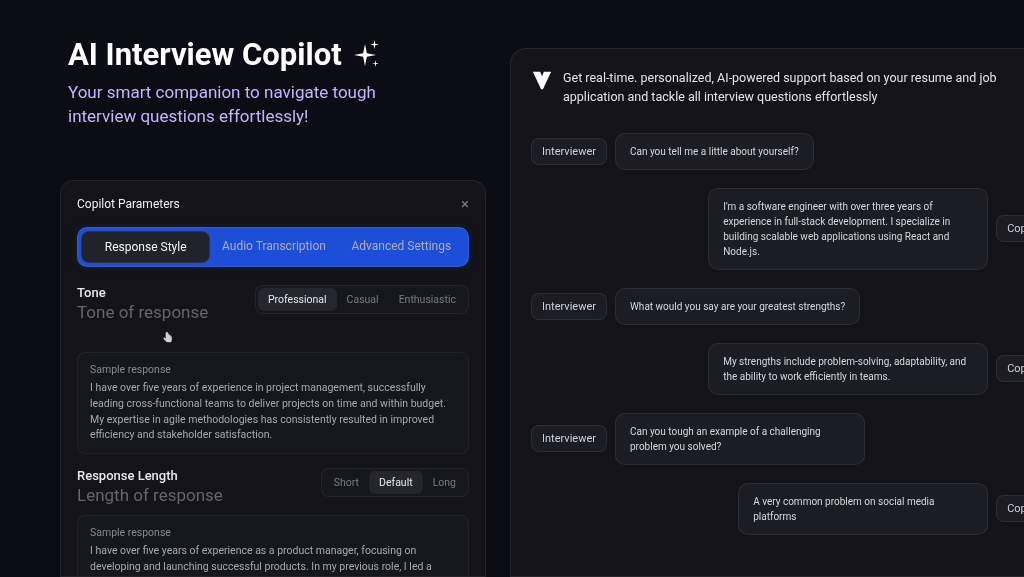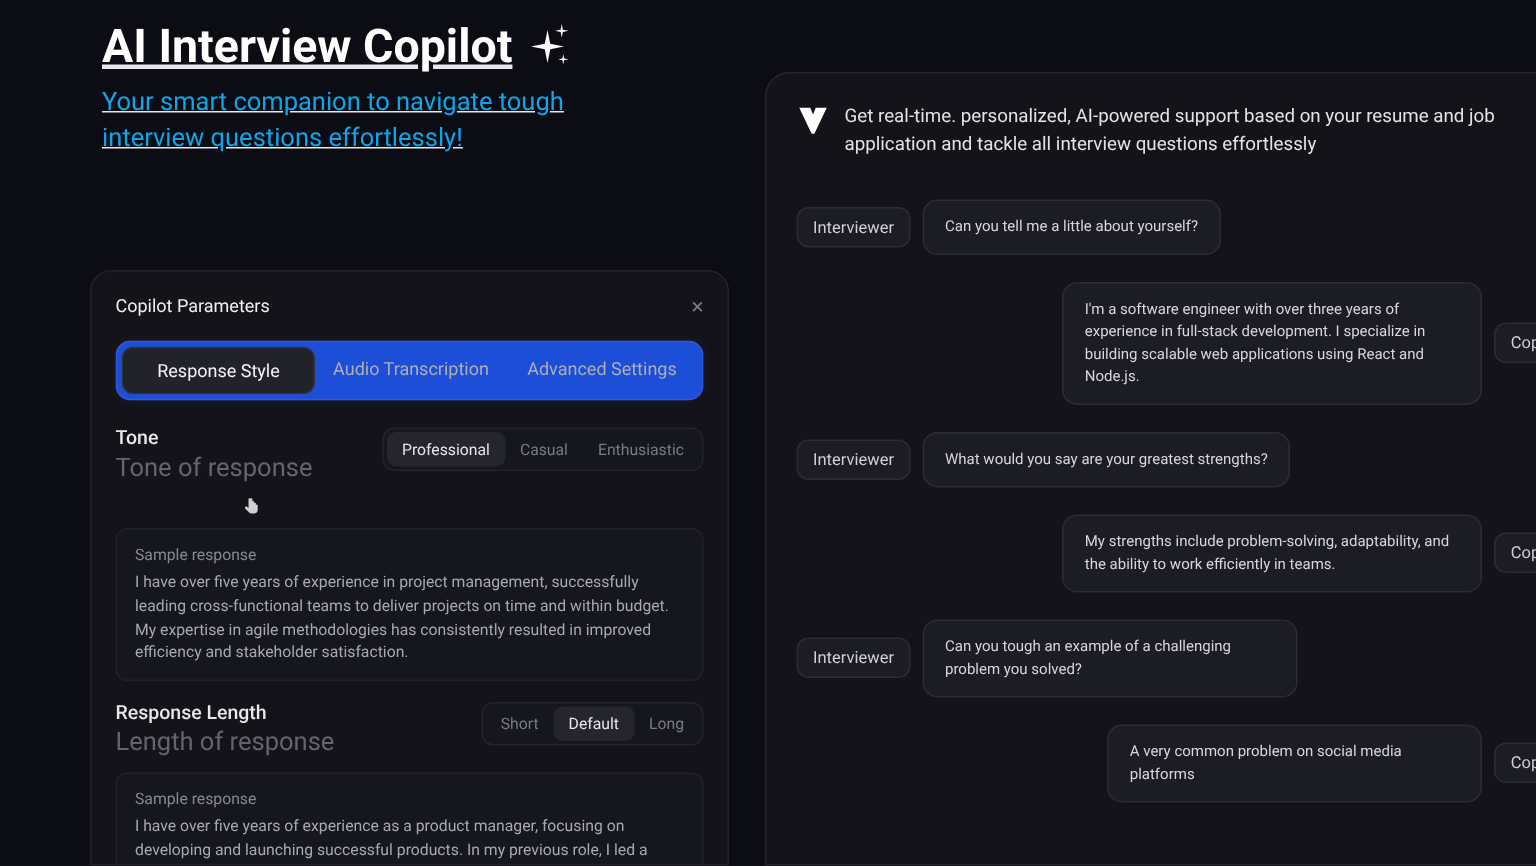"AI Interview Copilot" .hero { text-decoration: underline -> none; top: 12px -> 36px }
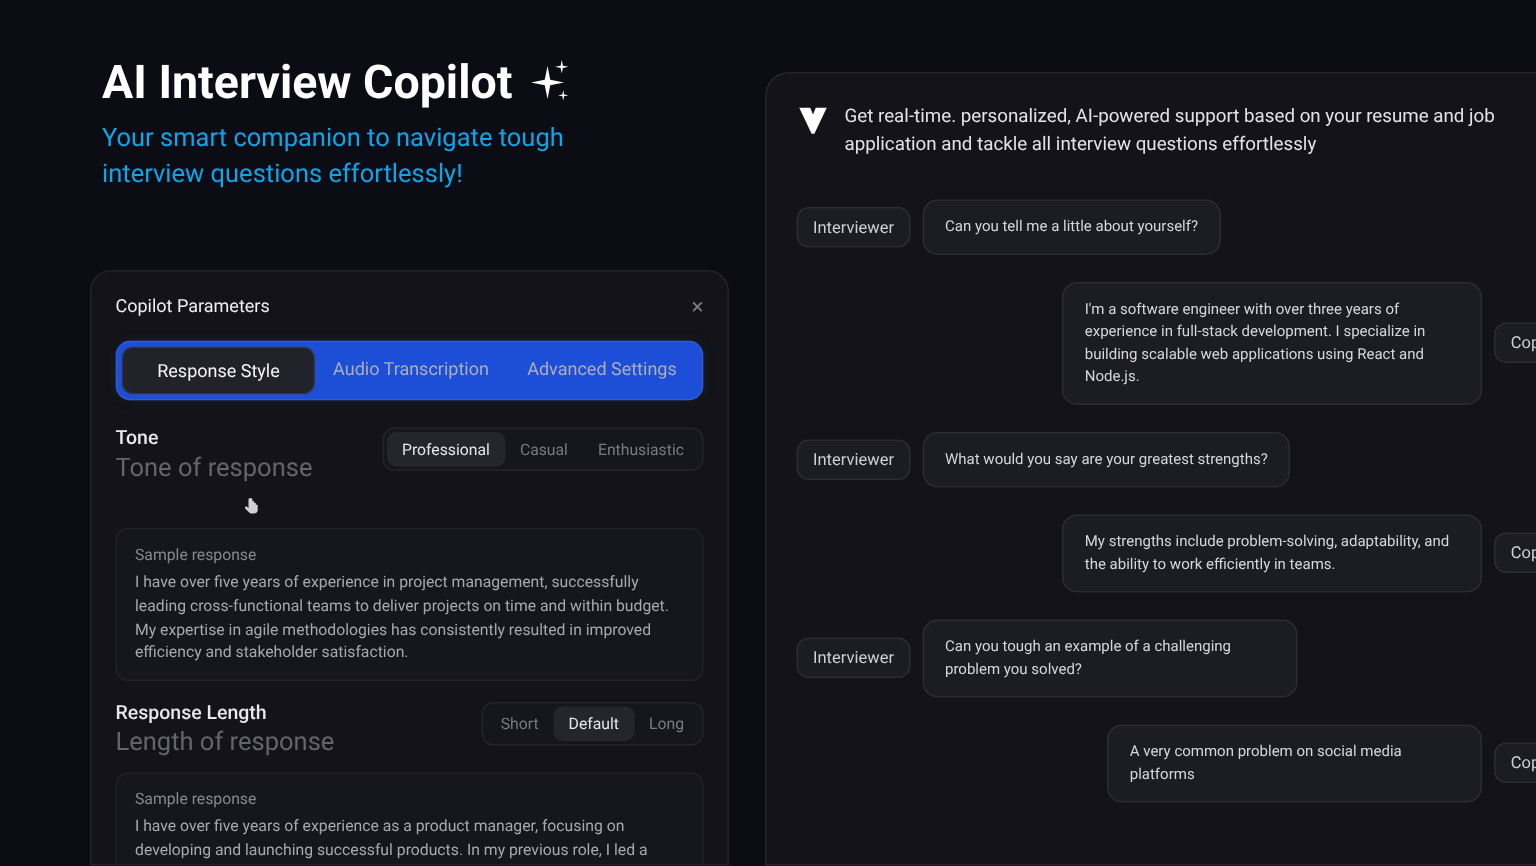"Your smart companion to navigate" .hero-sub { color: #0ea5e9 -> #c4b5fd }
